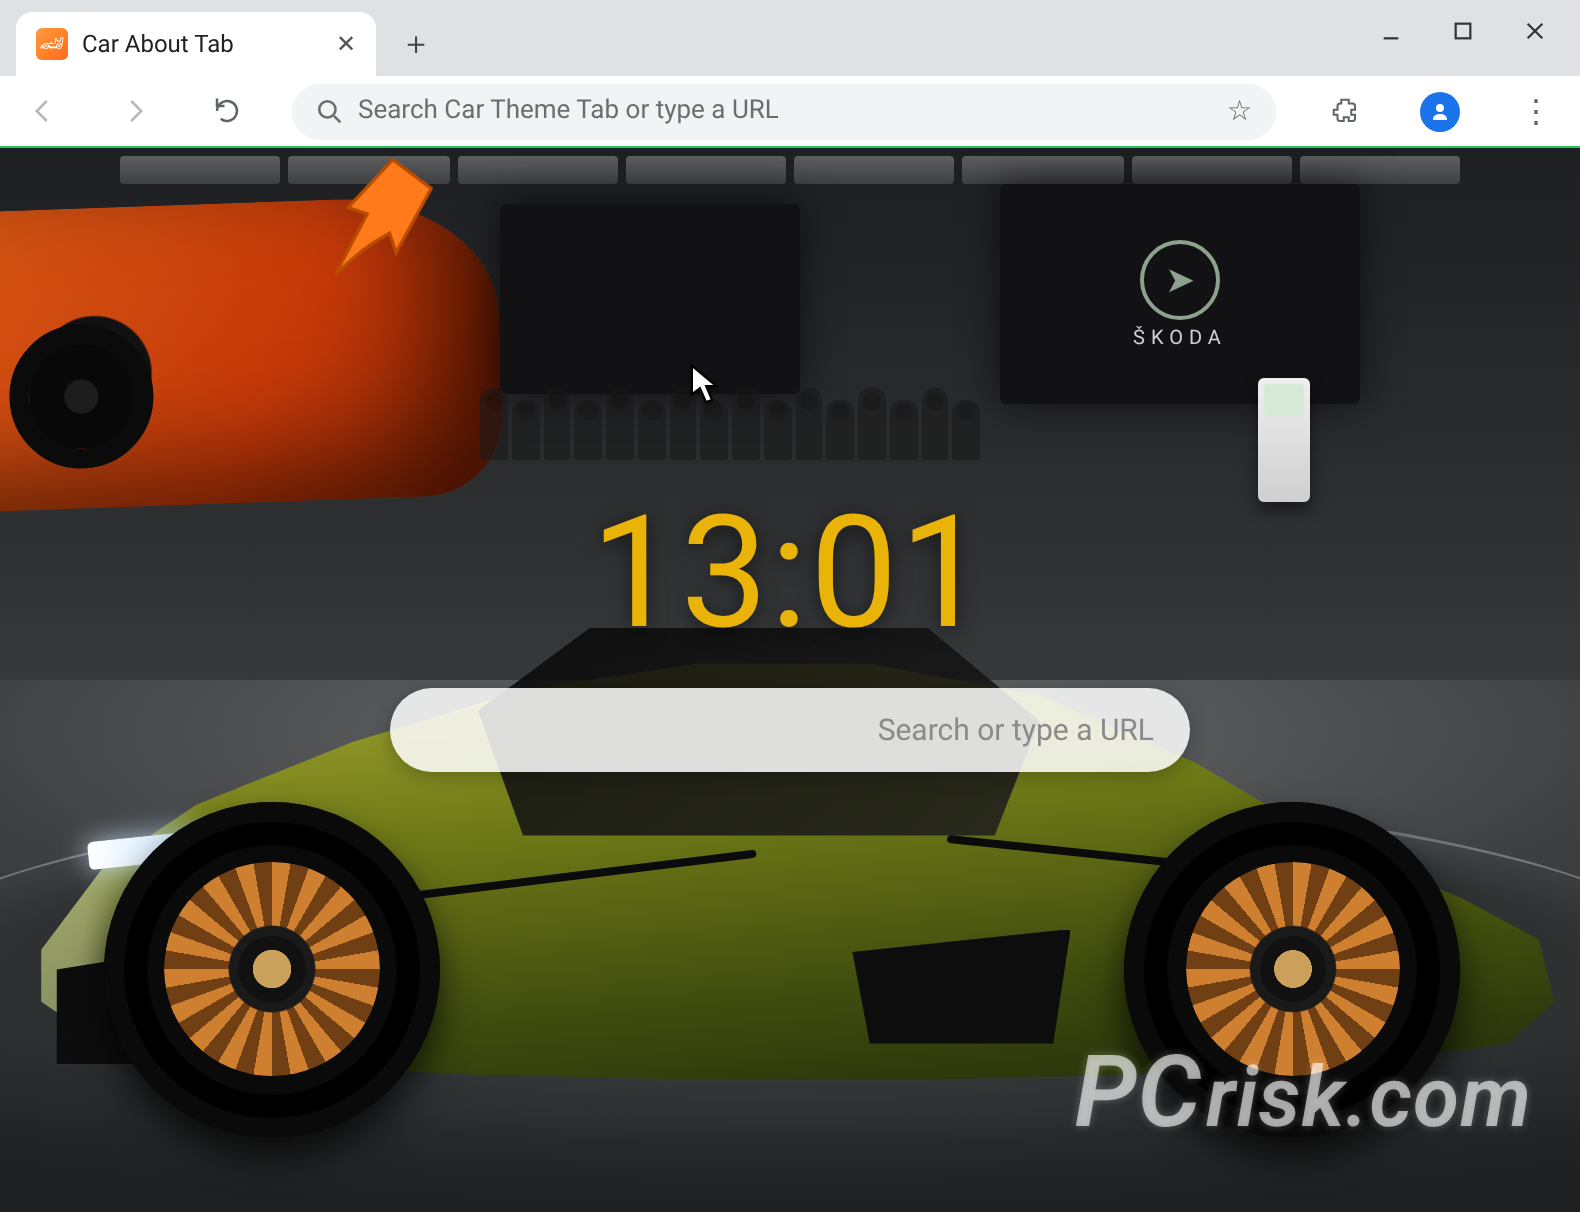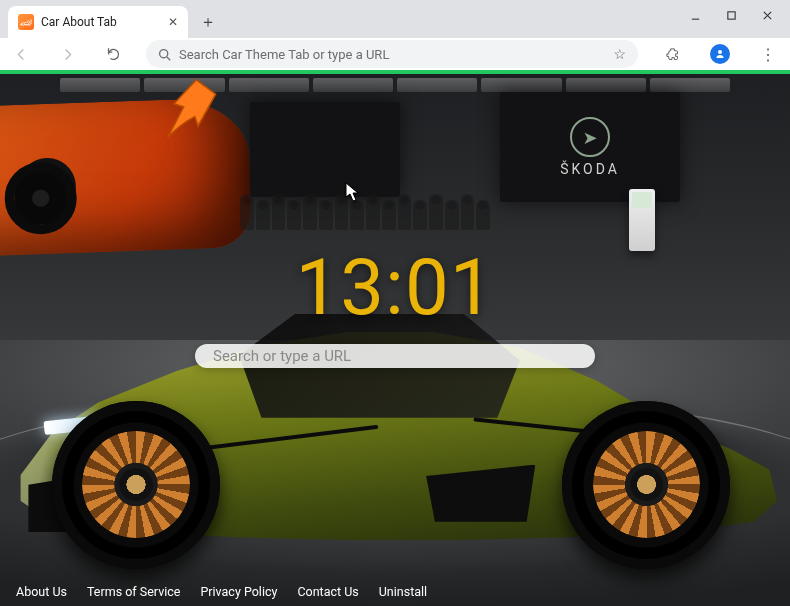"Search Car Theme Tab or" .toolbar { border-bottom: 4px solid #22c55e -> 1px solid #22c55e }
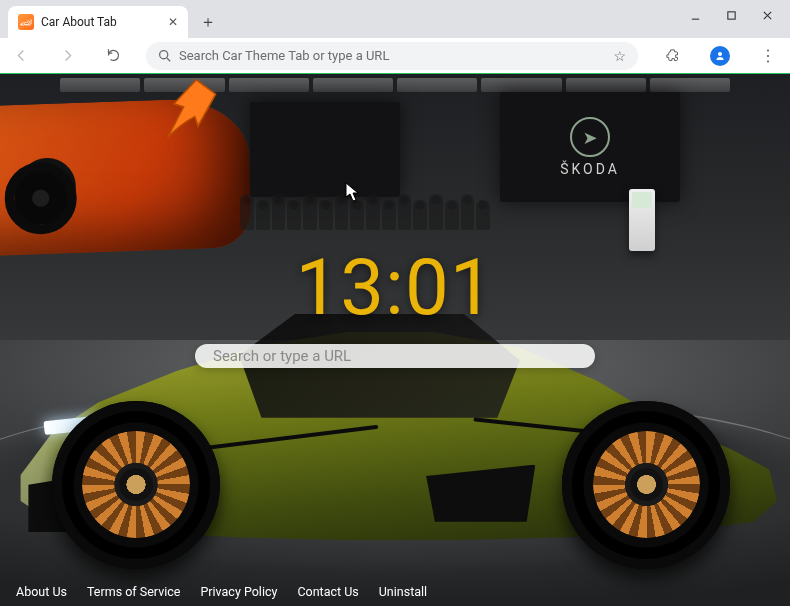"ŠKODA" .panel.skoda .brand { font-size: 14px -> 10px }
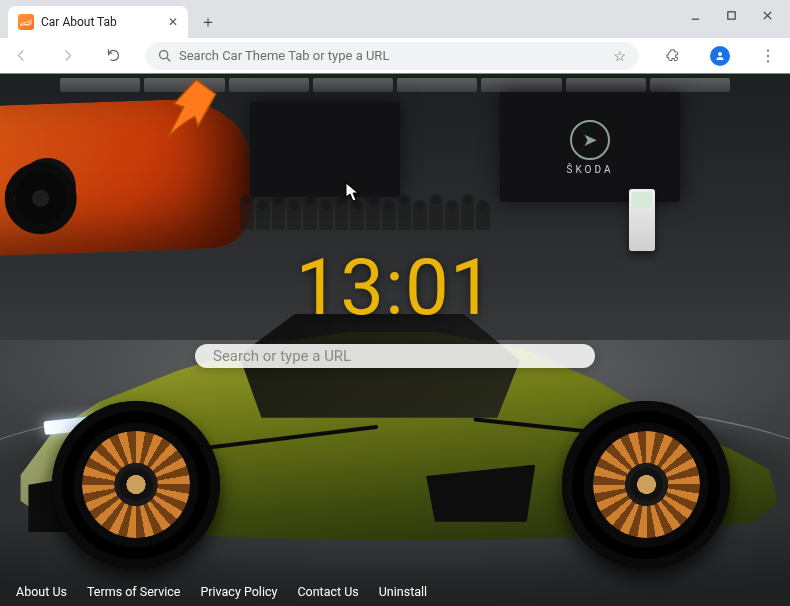"Search or type a URL" .nt-search { height: 24px -> 42px; justify-content: none -> flex-end }
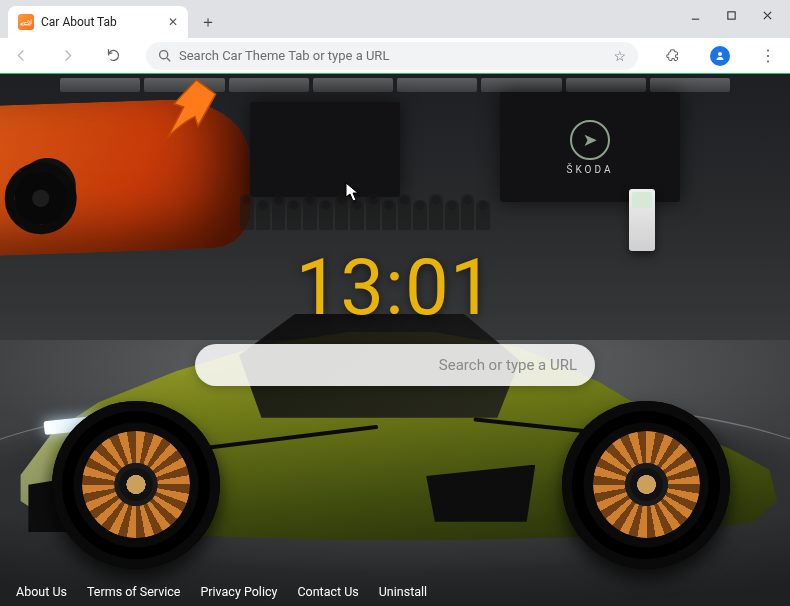"PC" div.watermark { html: none -> <div> <span>PC</span> <span>risk.com</span> </div> }
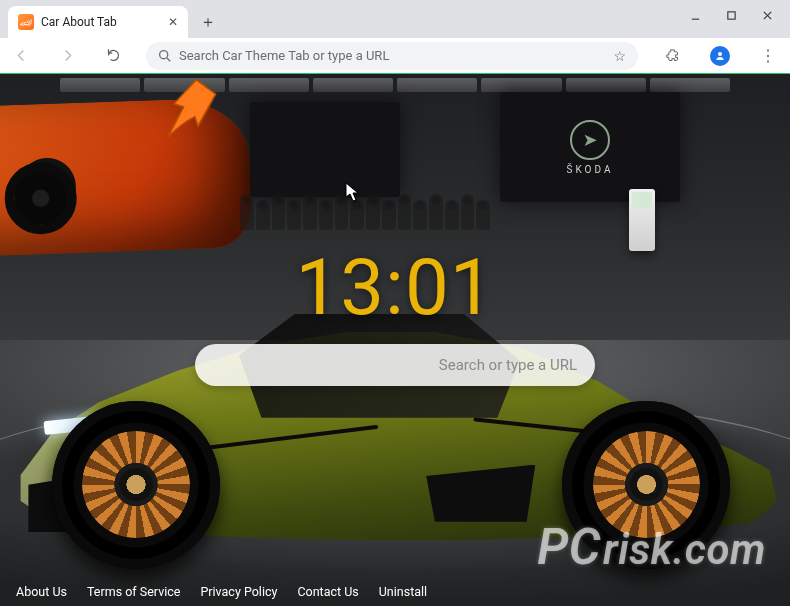"About Us" div.footer { html: <div> <a>About Us</a> <a>Terms of Service</a> <a>Privacy Policy</a> <a>Contact Us</a> <a>Uninstall</a> </div> -> none }
